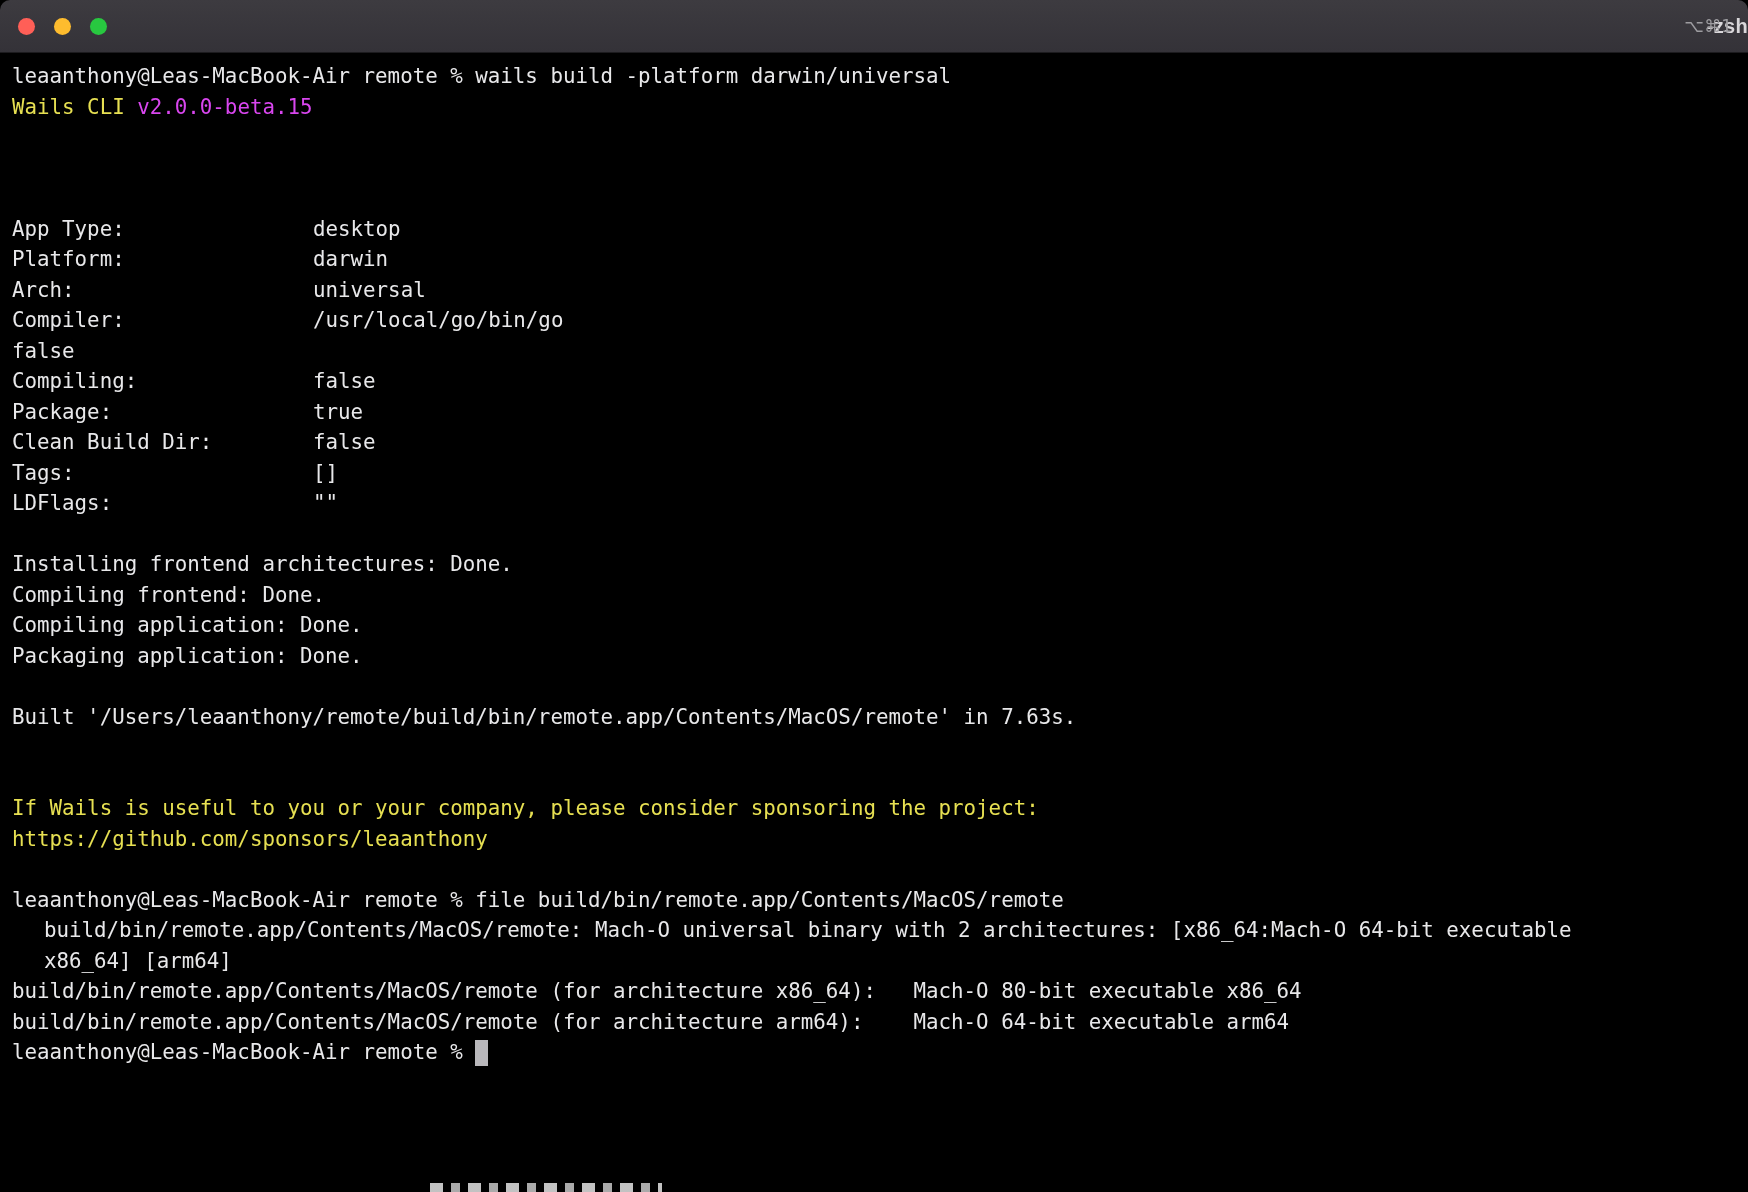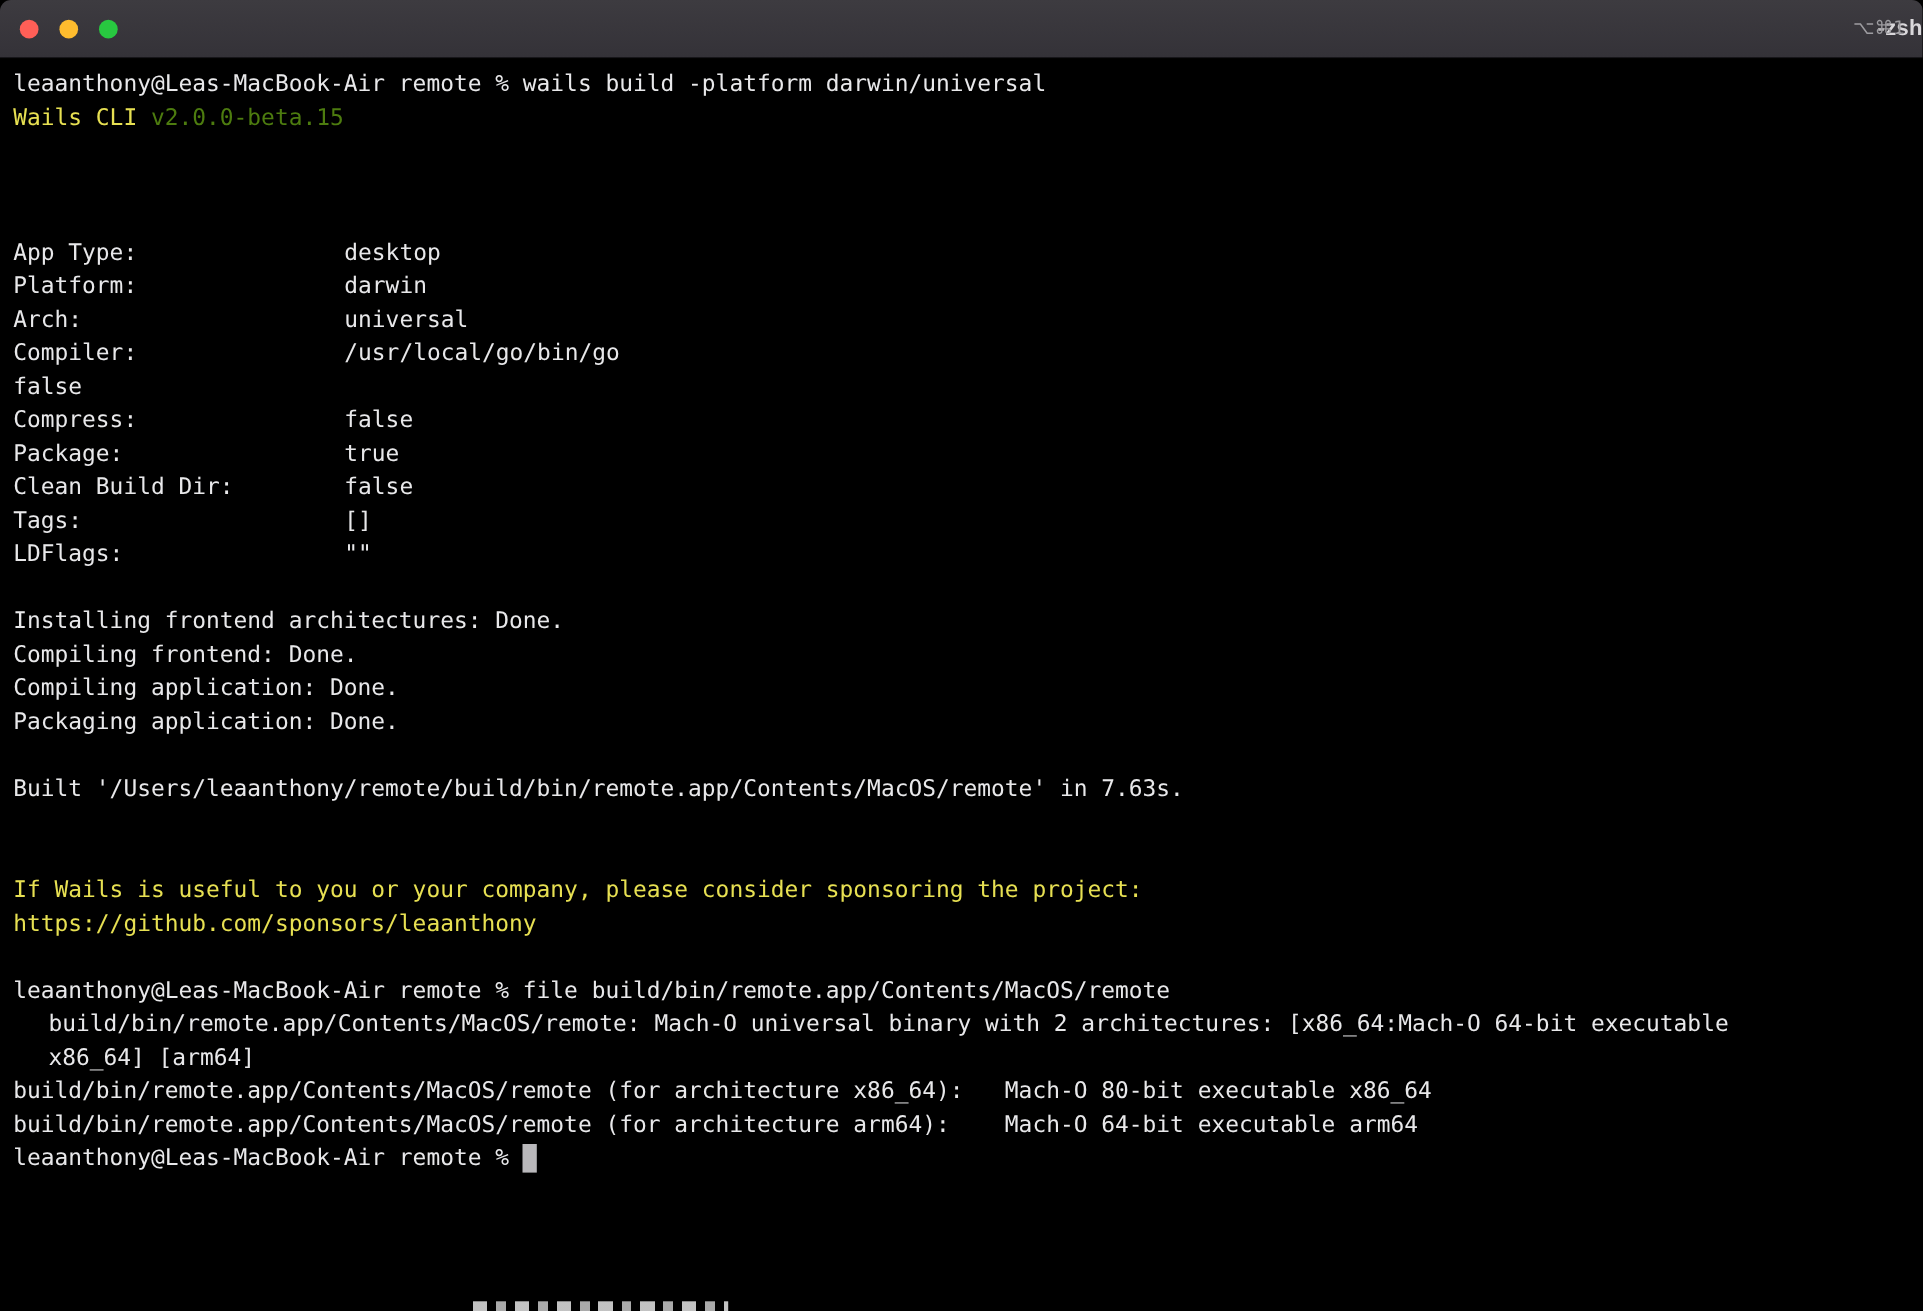"v2.0.0-beta.15" .red { color: #4d7c0f -> #d946ef }
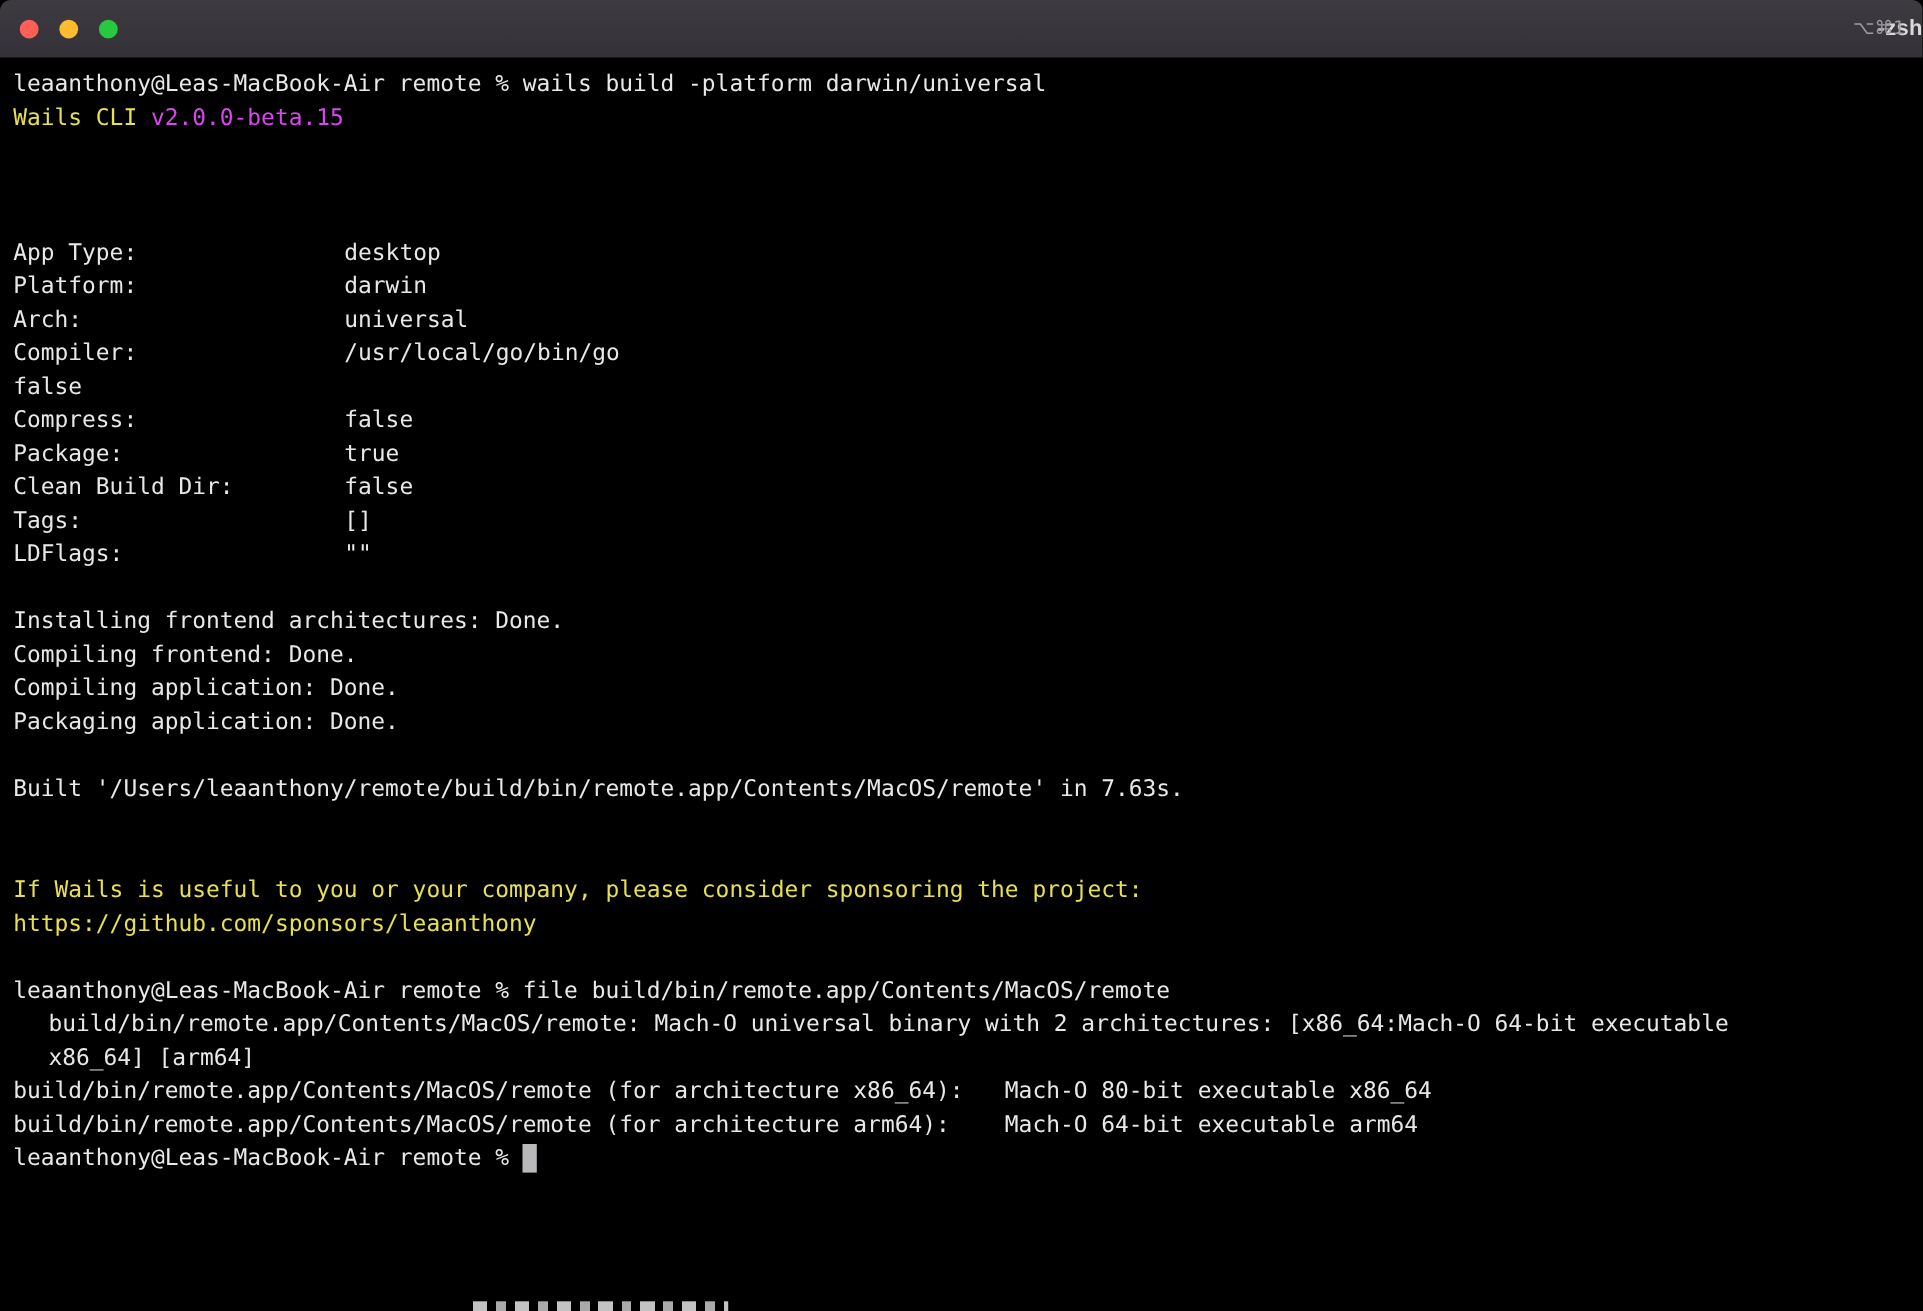"Compress:" span.cfg-label { text: Compress -> Compiling }
